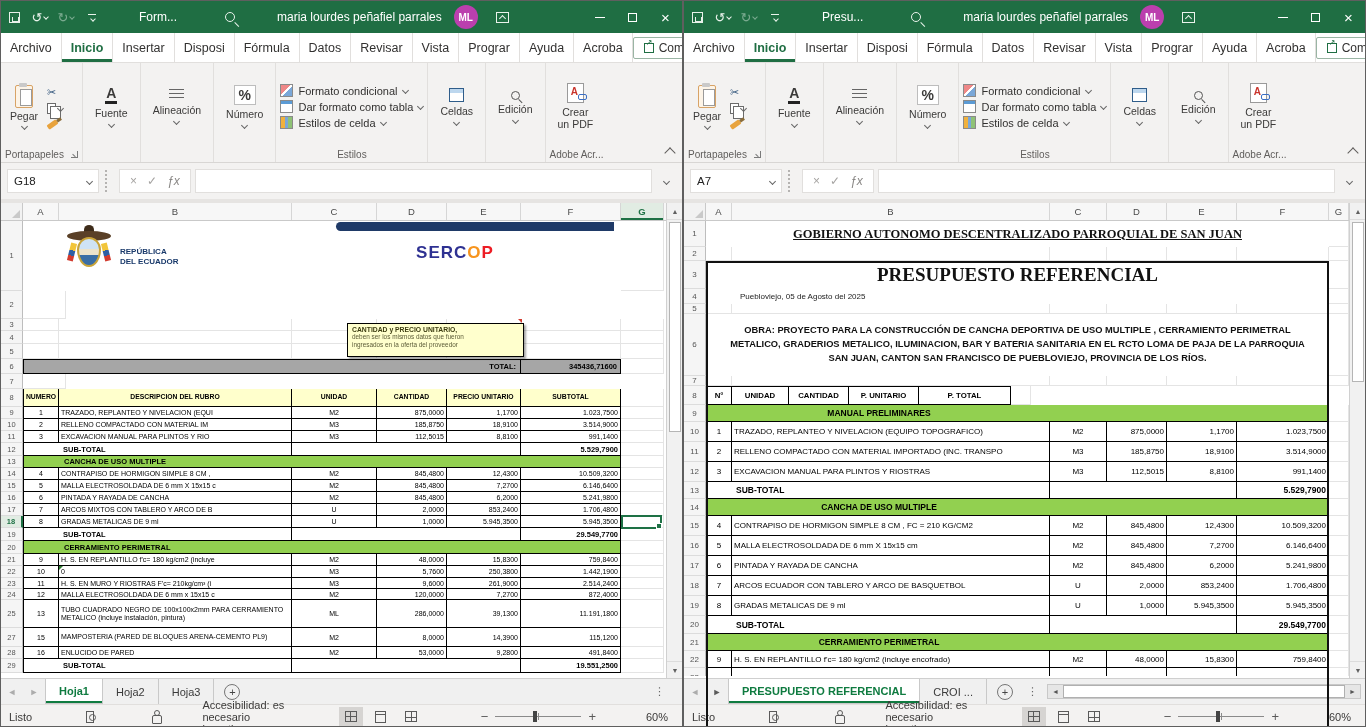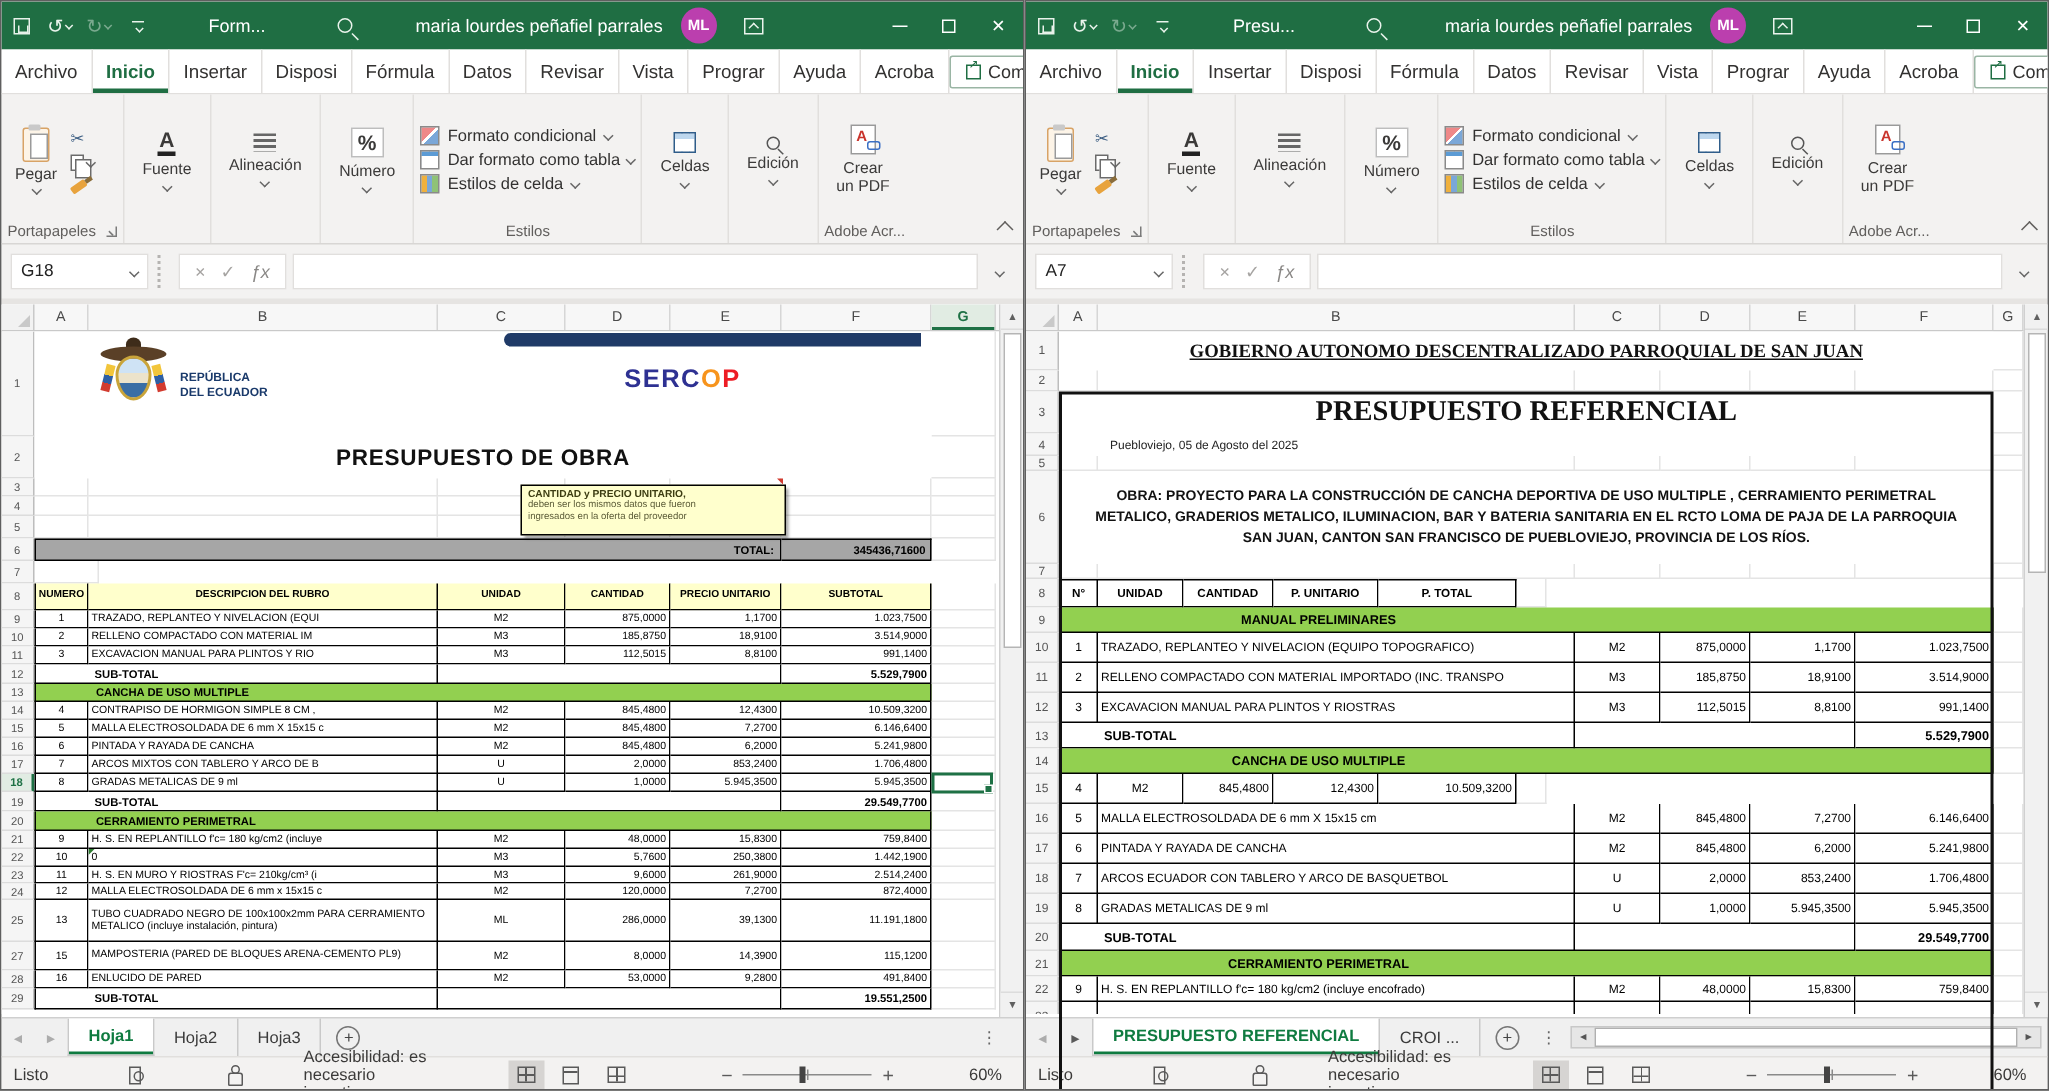"PRESUPUESTO DE OBRA" div.span-cell { html: <div>PRESUPUESTO DE OBRA</div> -> none }
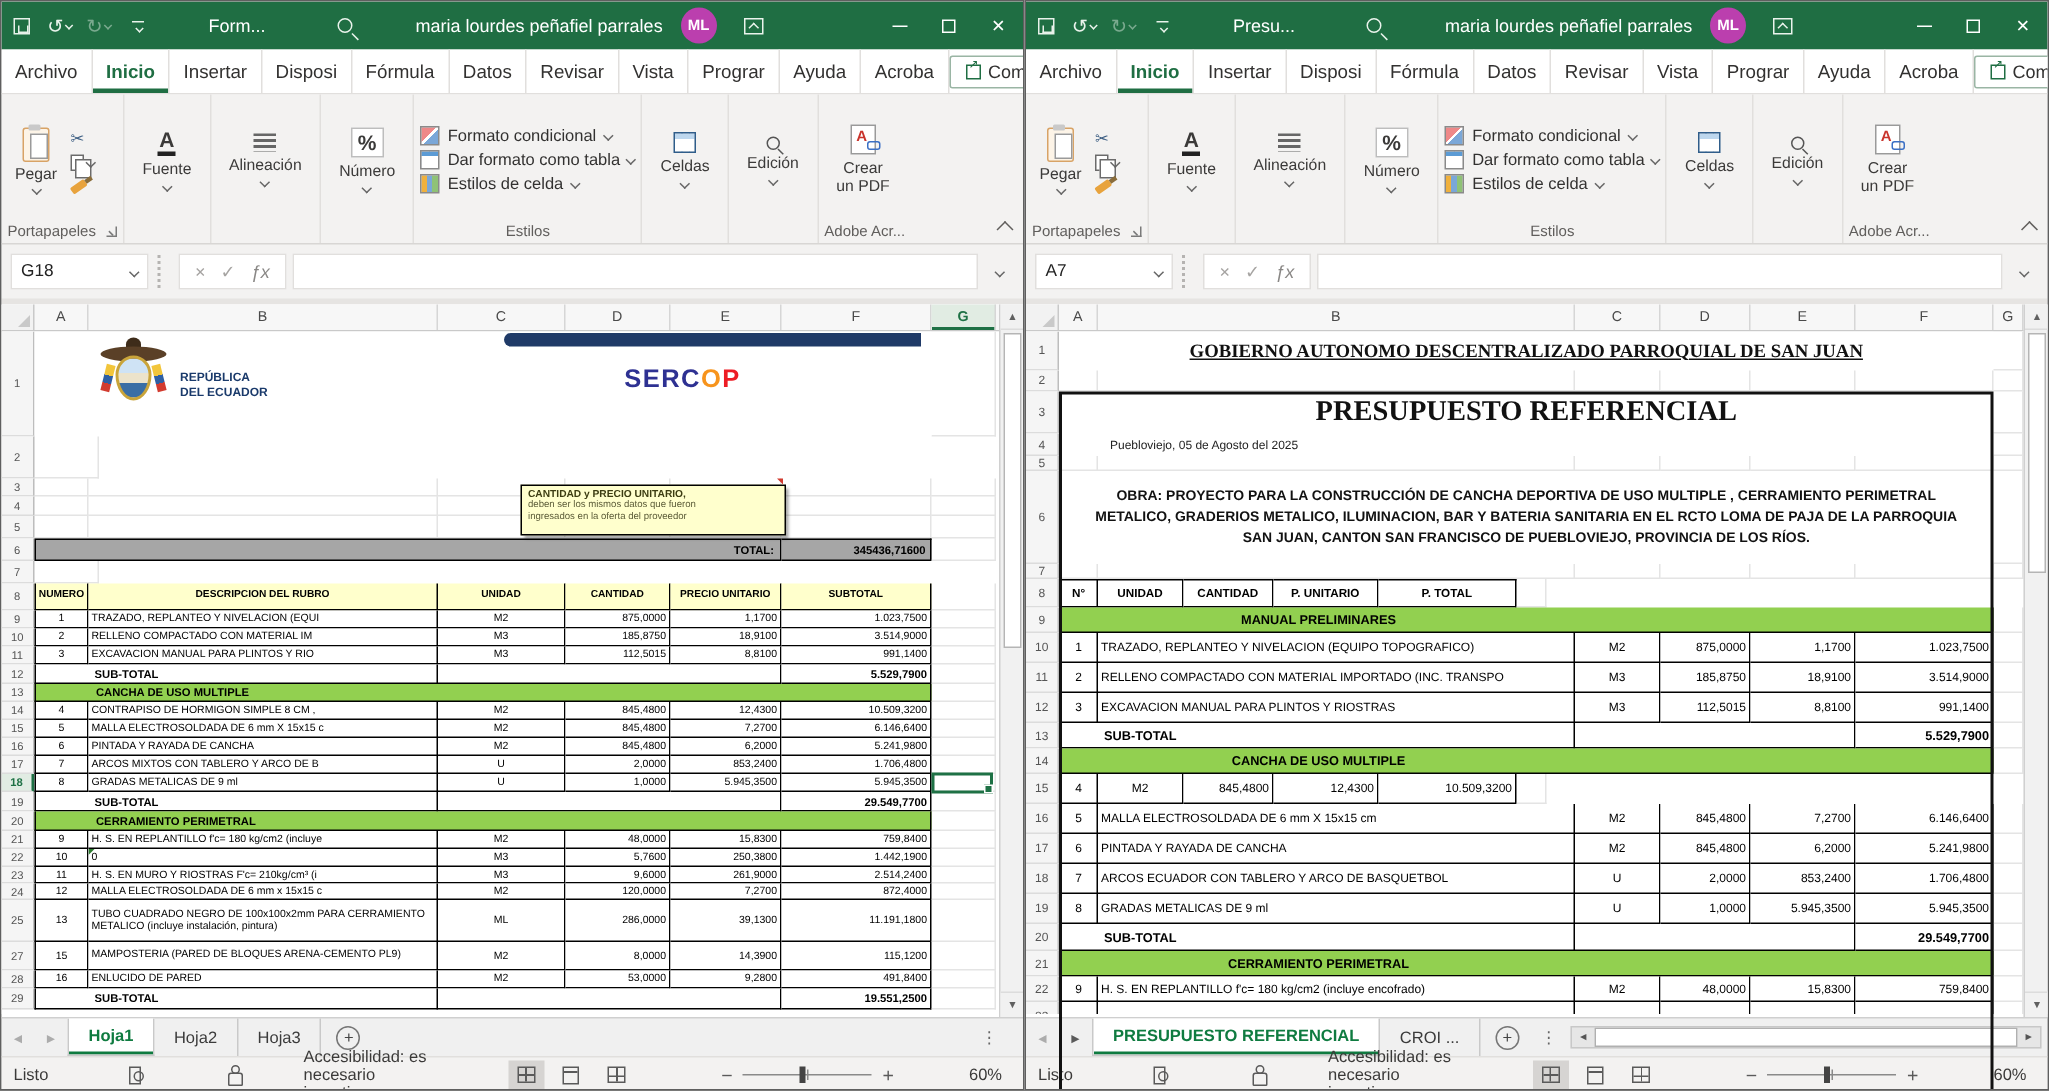"CONTRAPISO DE HORMIGON SIMPLE 8 CM , FC" div.tc { html: none -> <div>CONTRAPISO DE HORMIGON SIMPLE 8 CM , FC = 210 KG/CM2</div> }
